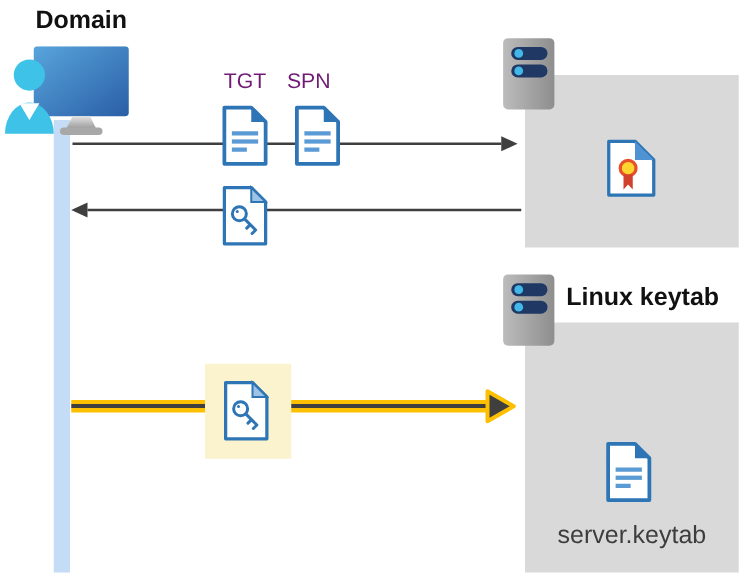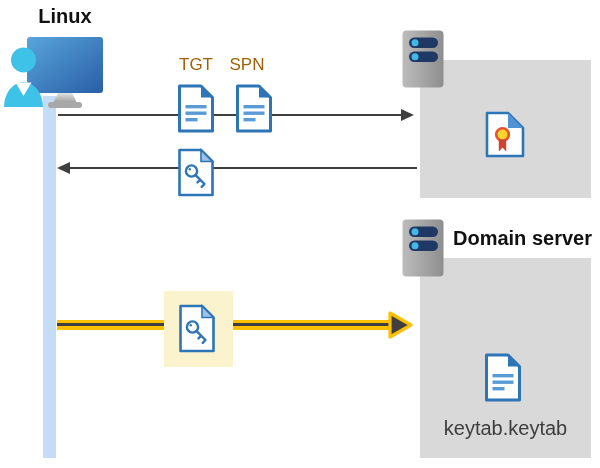"Linux" div.abs { text: Linux -> Domain }
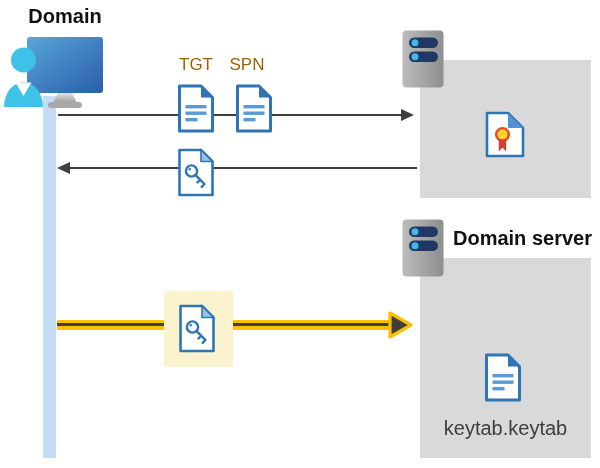"TGT" .label-reg { color: #a16207 -> #701a75 }
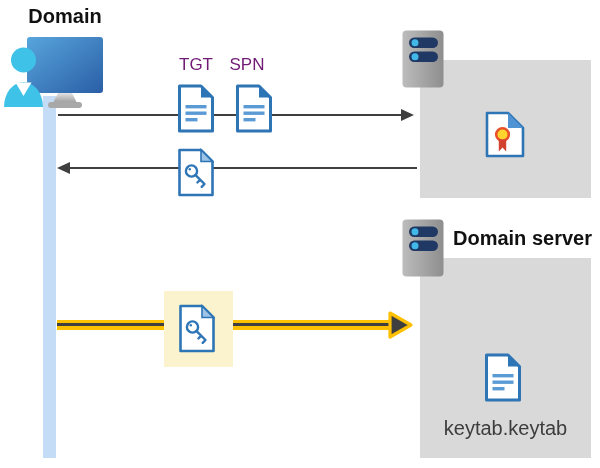"Domain server" div.abs { text: Domain server -> Linux keytab }
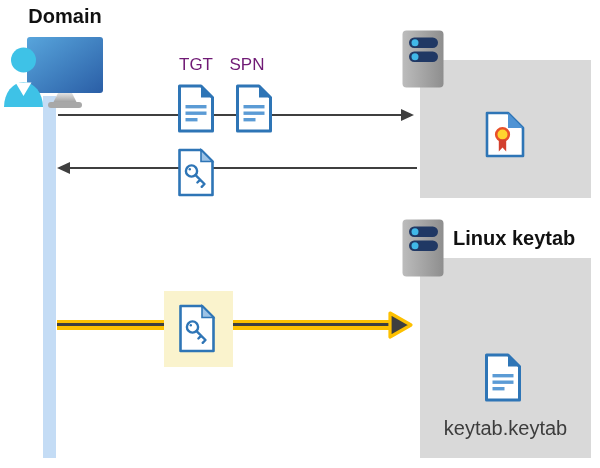"keytab.keytab" div.abs { text: keytab.keytab -> server.keytab }
